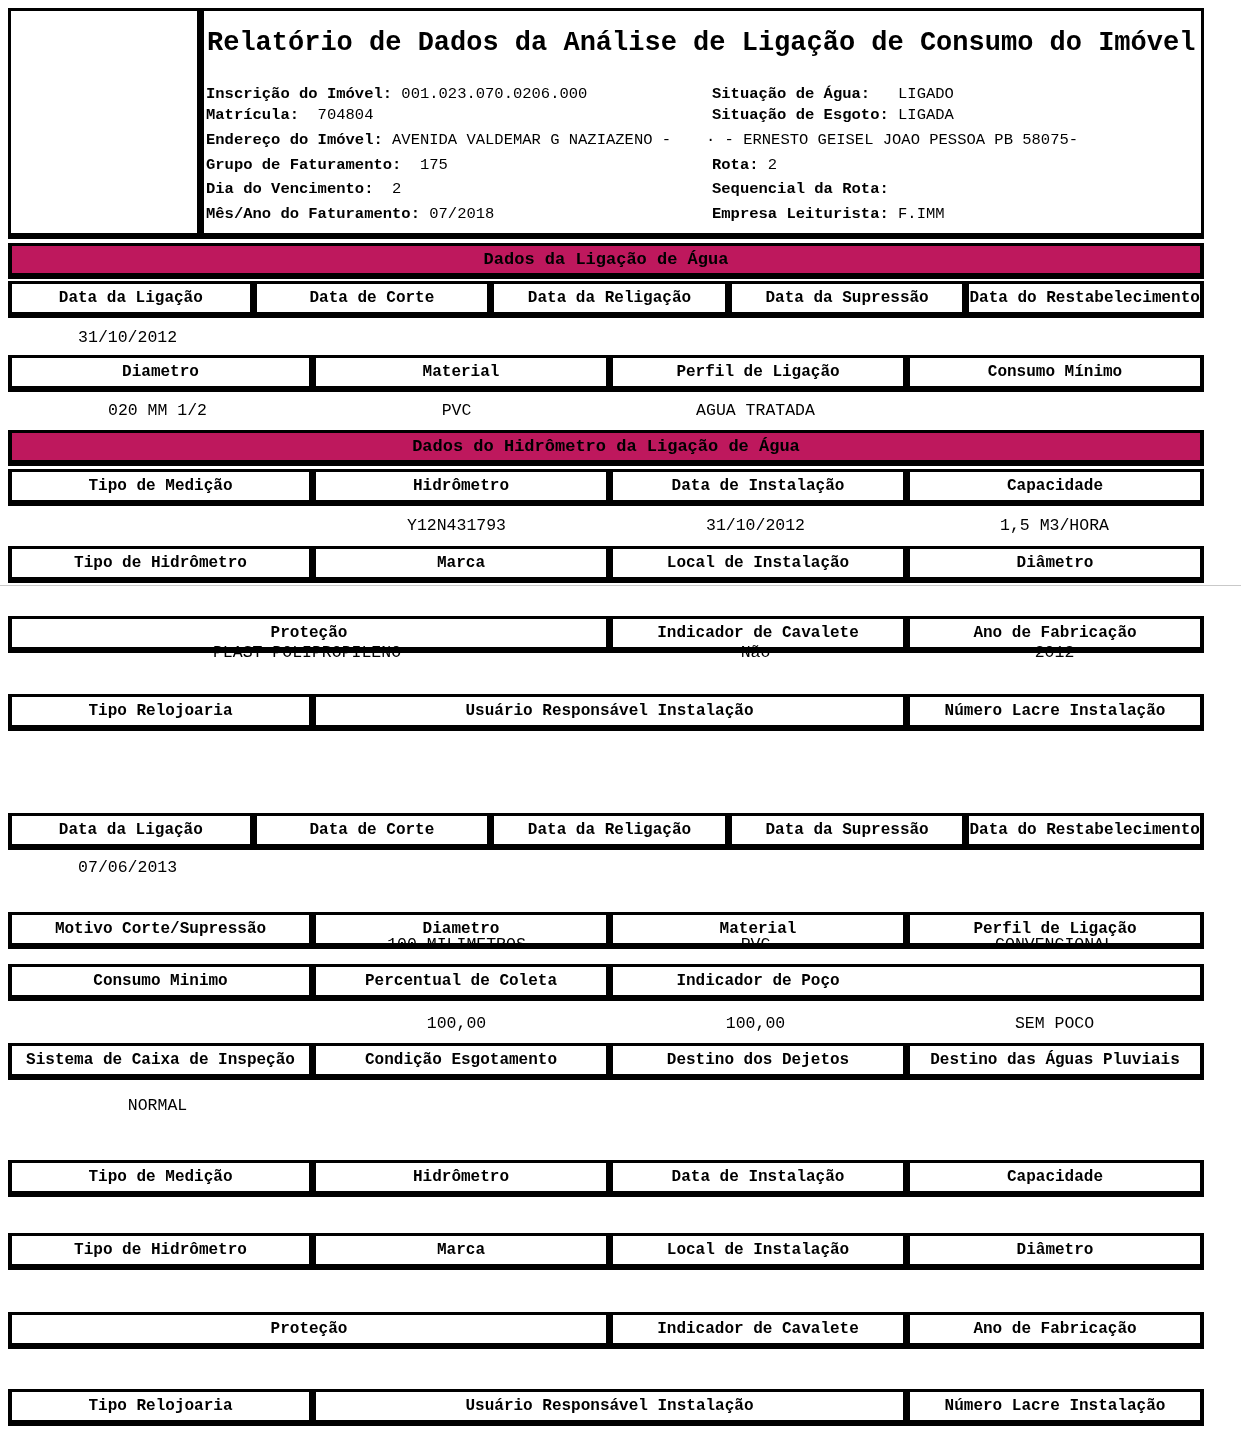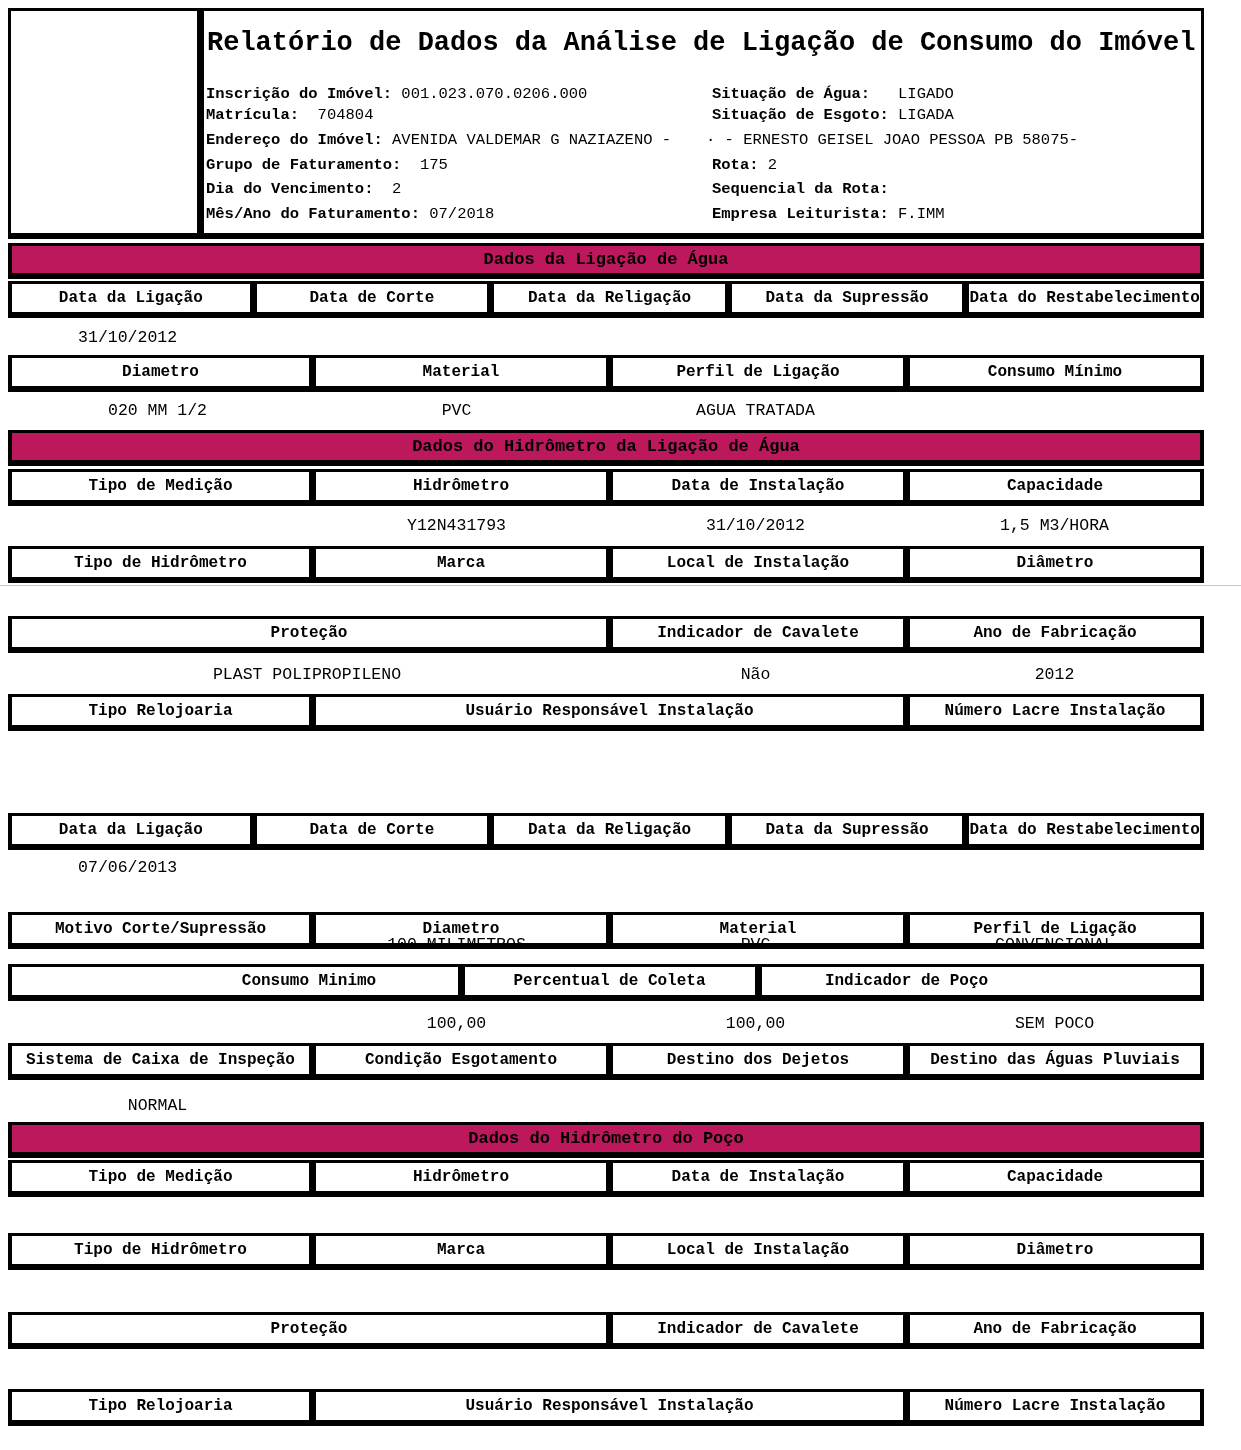"Data da Ligação" .trow { justify-content: center -> none }
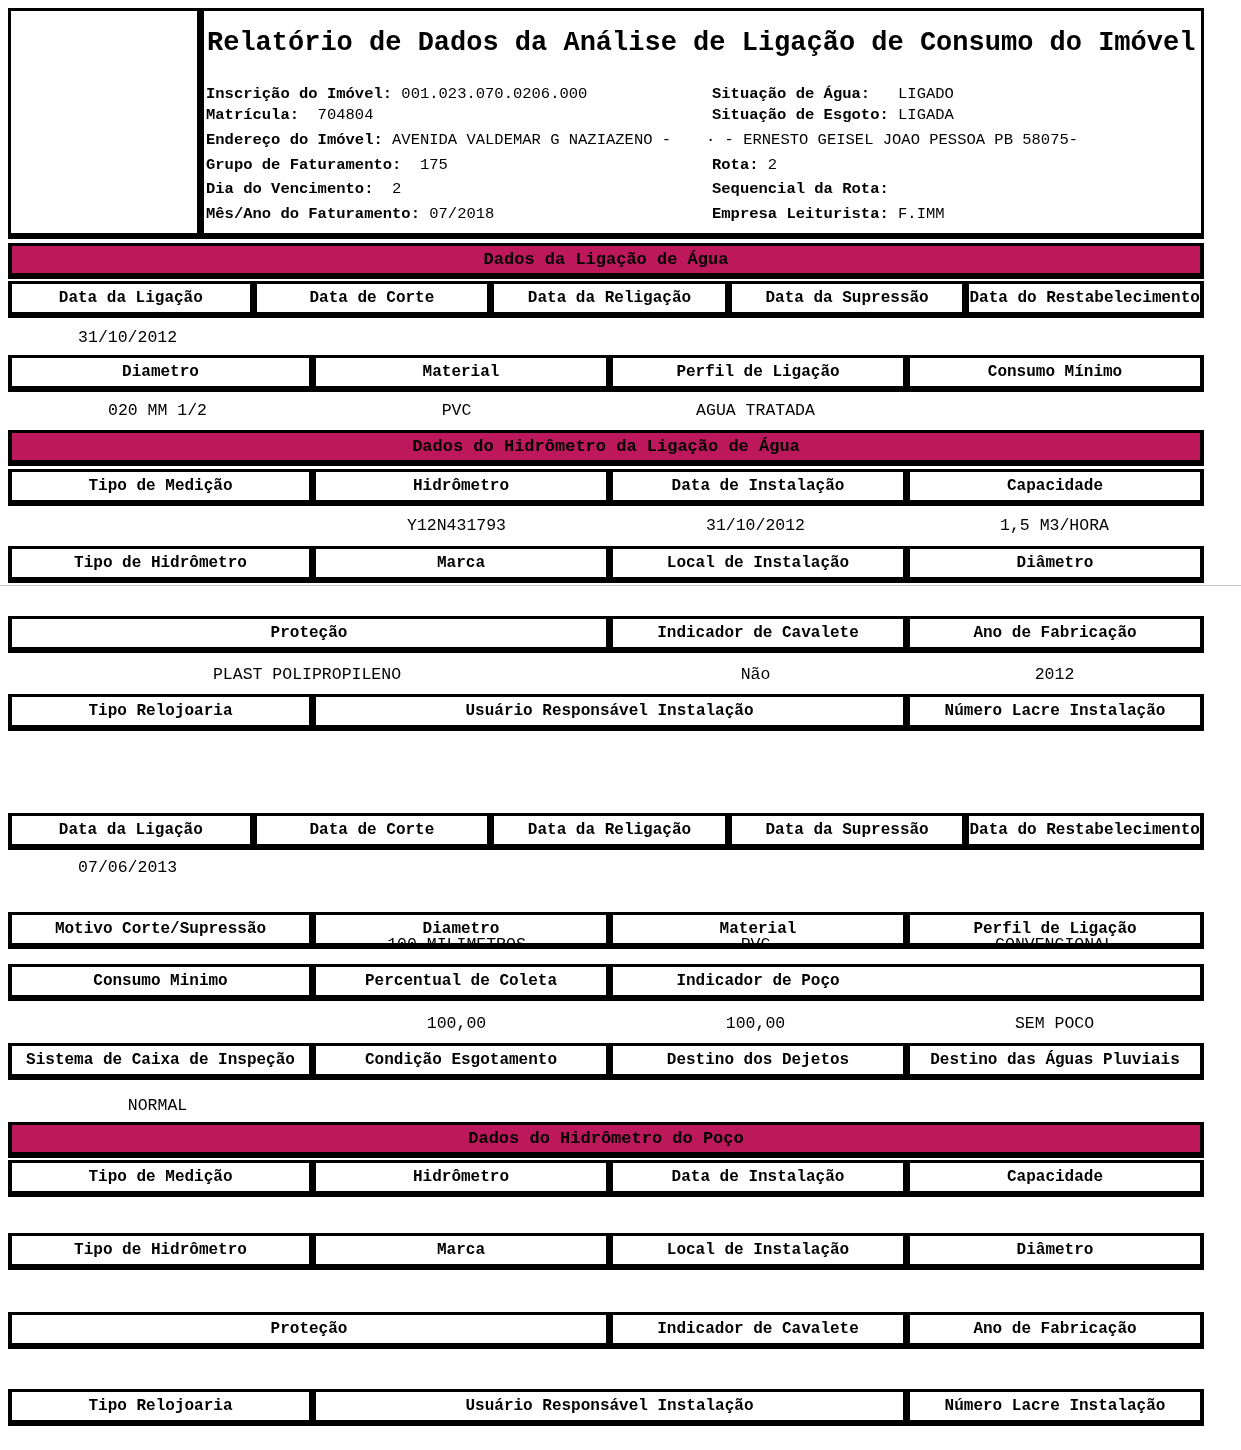"PLAST POLIPROPILENO" div.abs { top: 663px -> 641px }
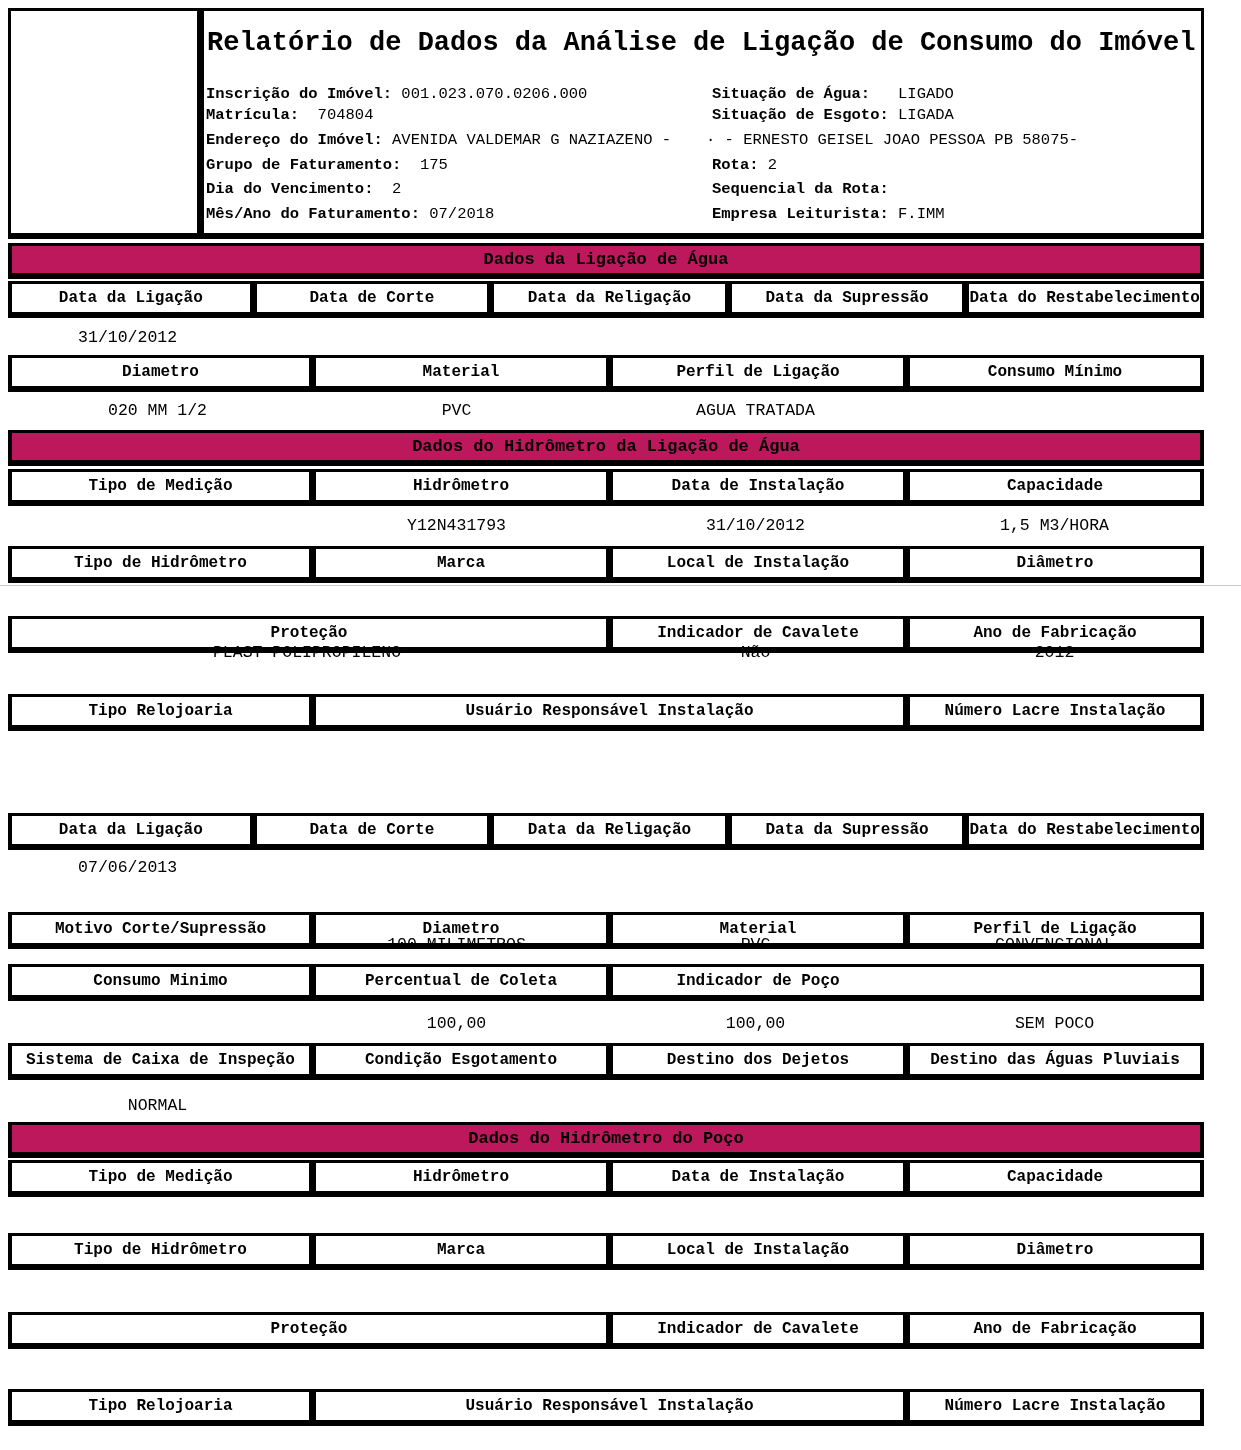"Dados do Hidrômetro do Poço" div.abs { html: <div>Dados do Hidrômetro do Poço</div> -> none }
